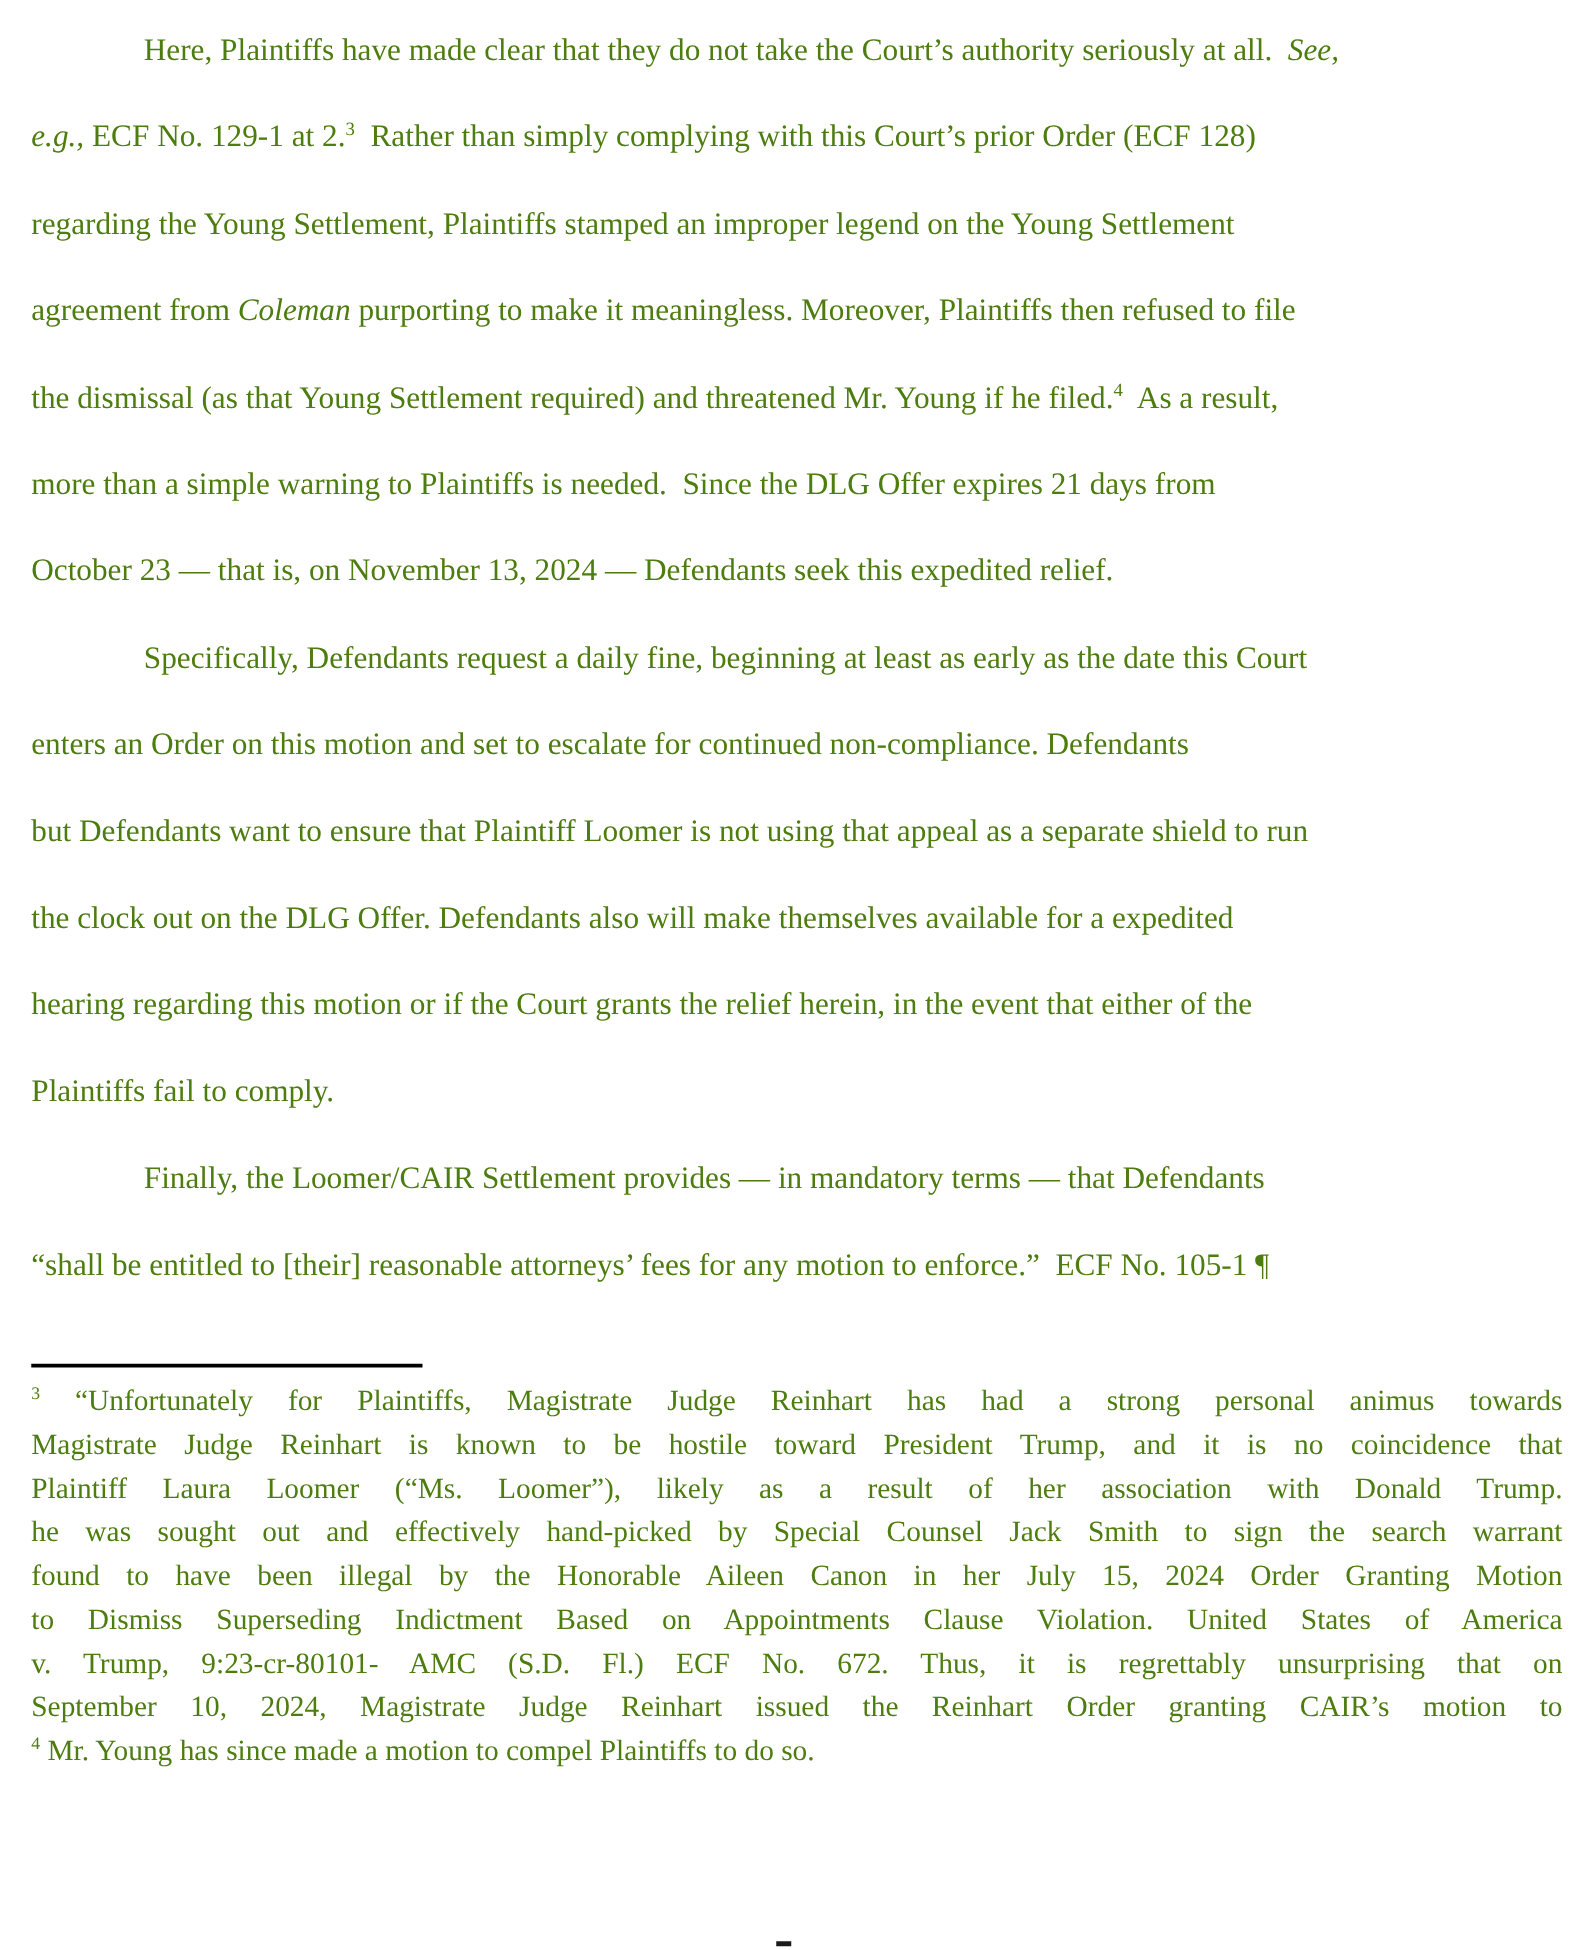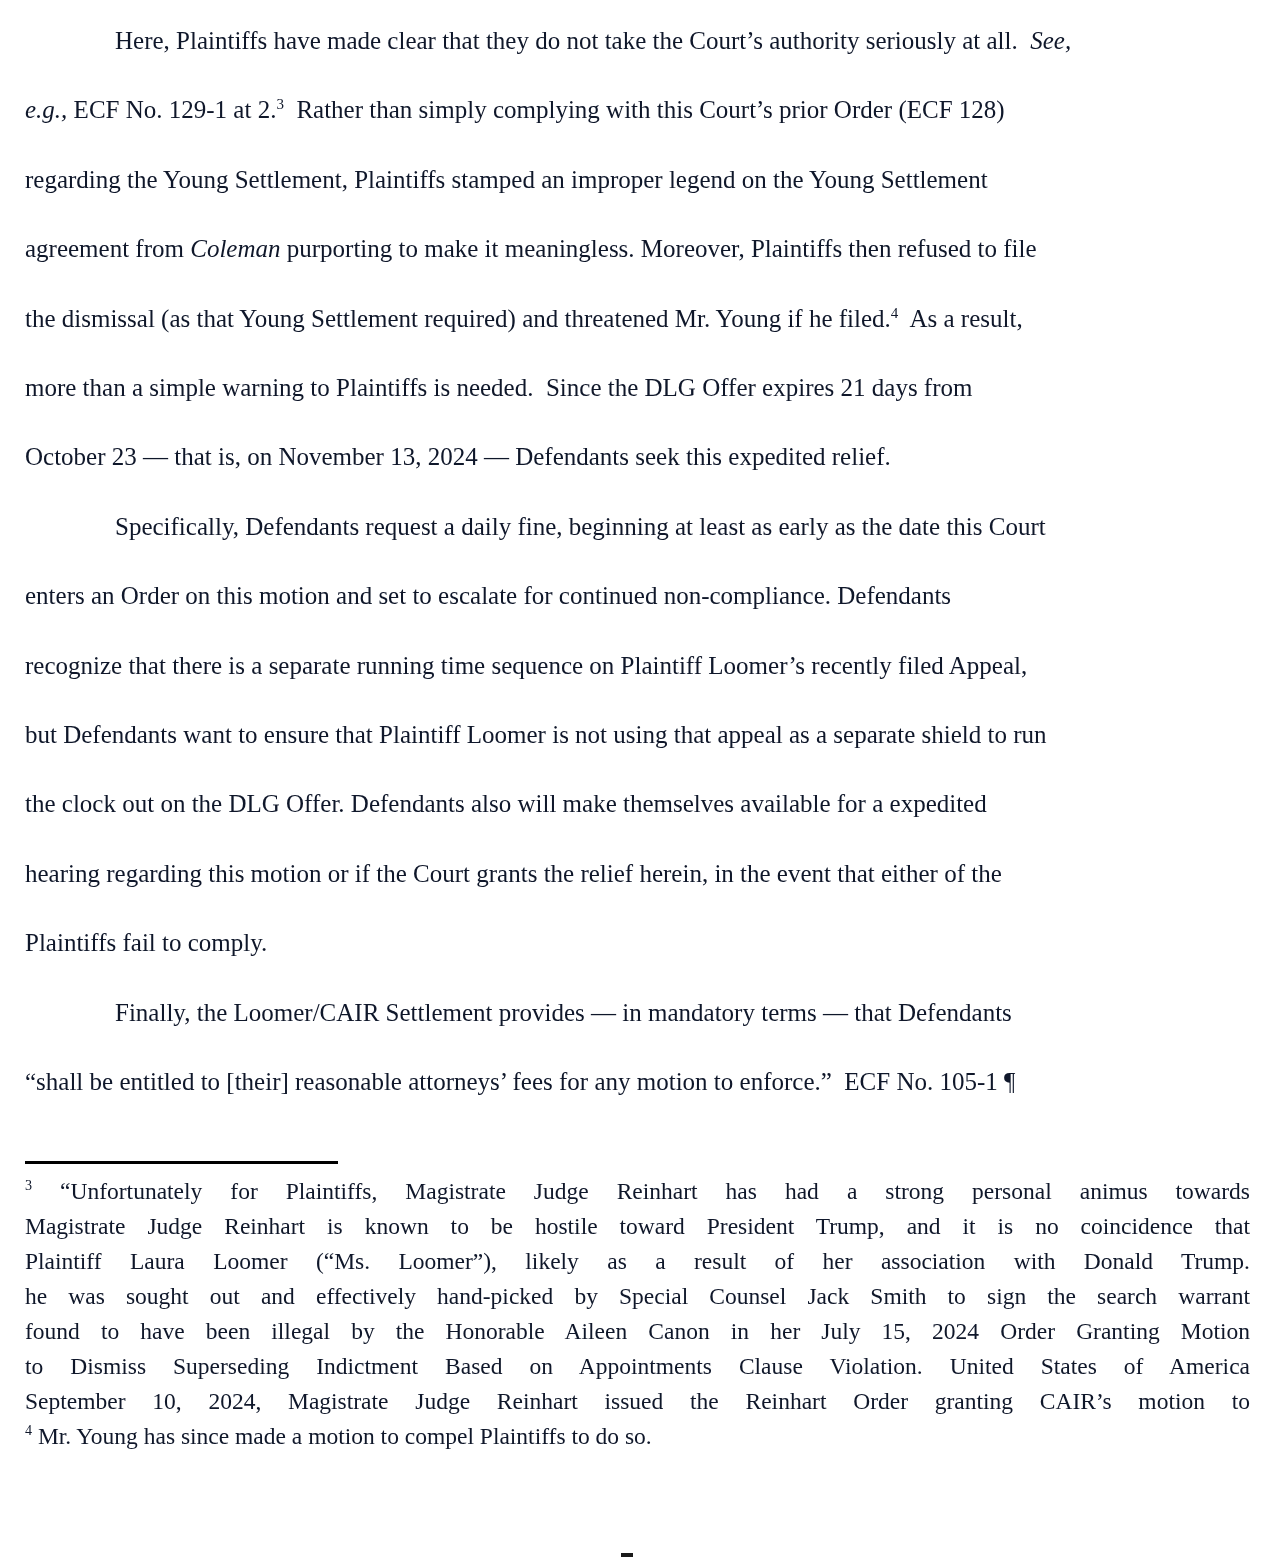"Here, Plaintiffs have made clear" .page { color: #0f172a -> #4d7c0f }
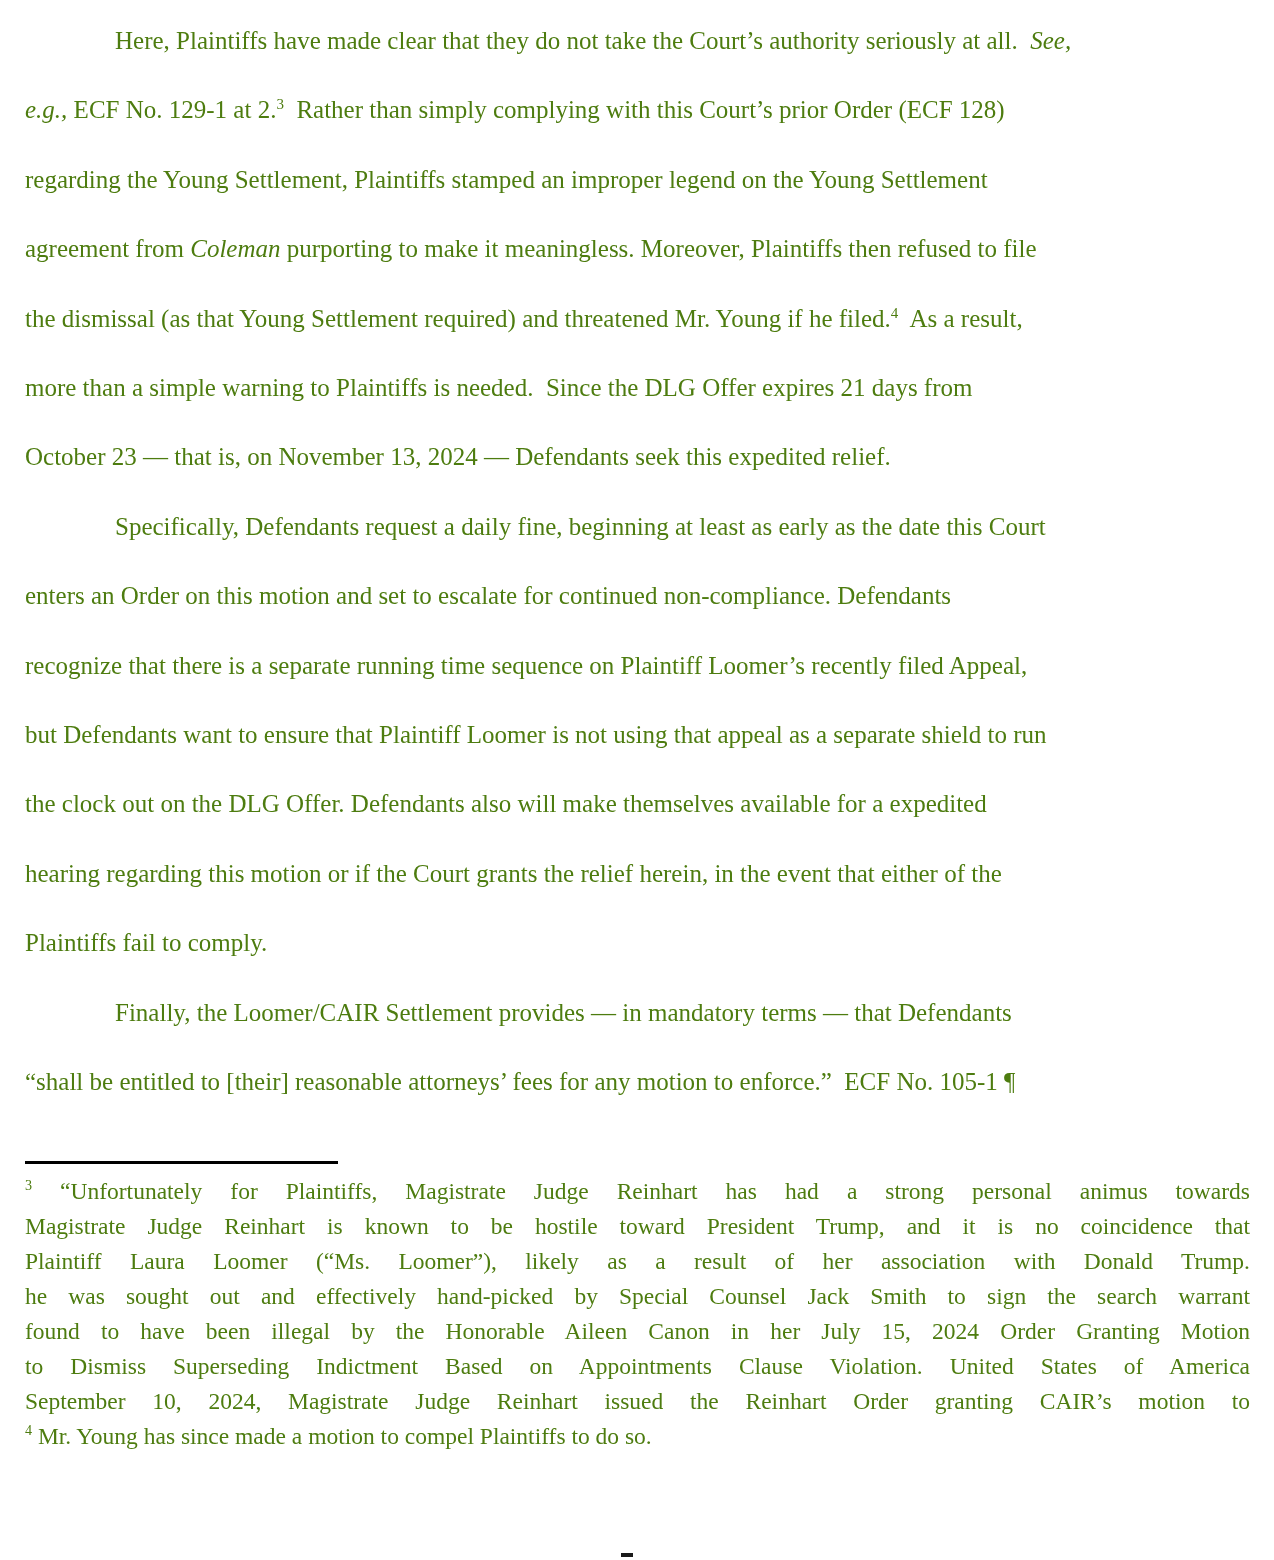"recognize that there is a" div.line { html: <div><span>recognize that there is a separate running time sequence on Plaintiff Loomer’s recently filed Appeal,</span></div> -> none }
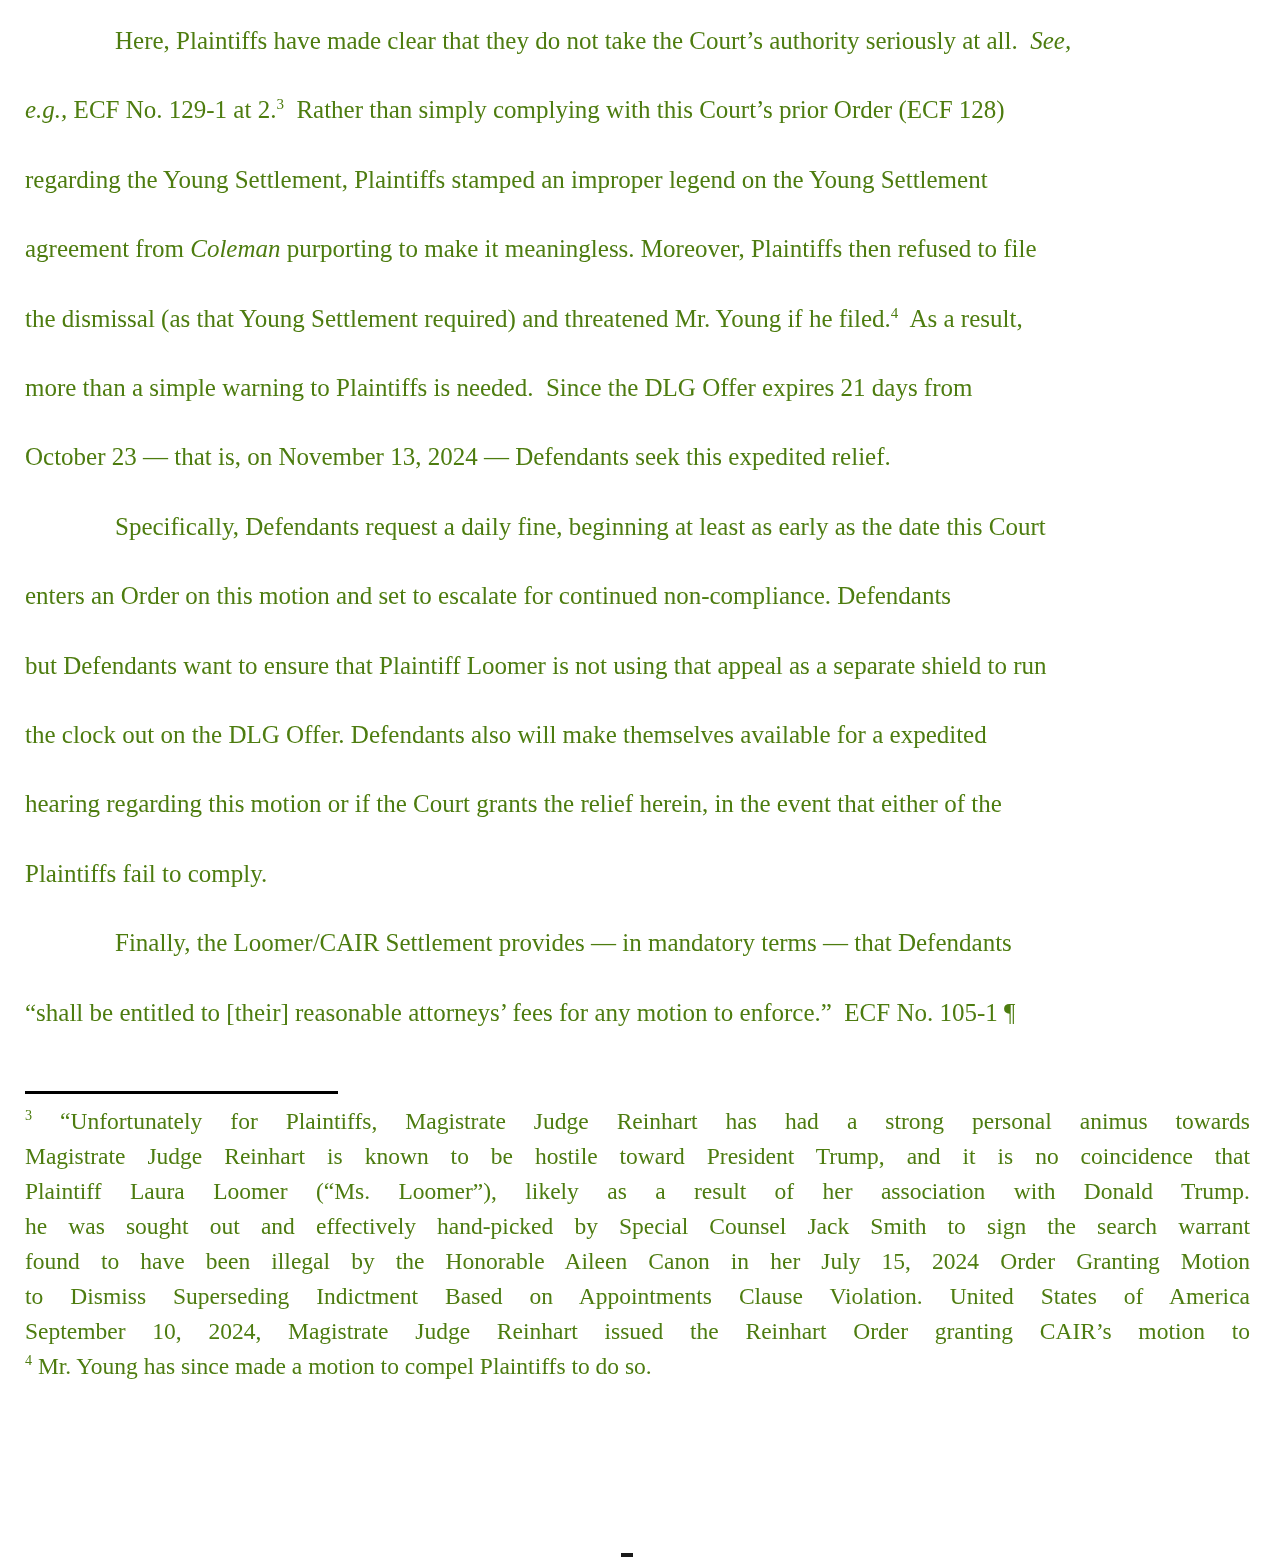"v. Trump, 9:23-cr-80101- AMC (S.D." div.line { html: none -> <div><span>v. Trump, 9:23-cr-80101- AMC (S.D. Fl.) ECF No. 672. Thus, it is regrettably unsurprising that on</span></div> }
